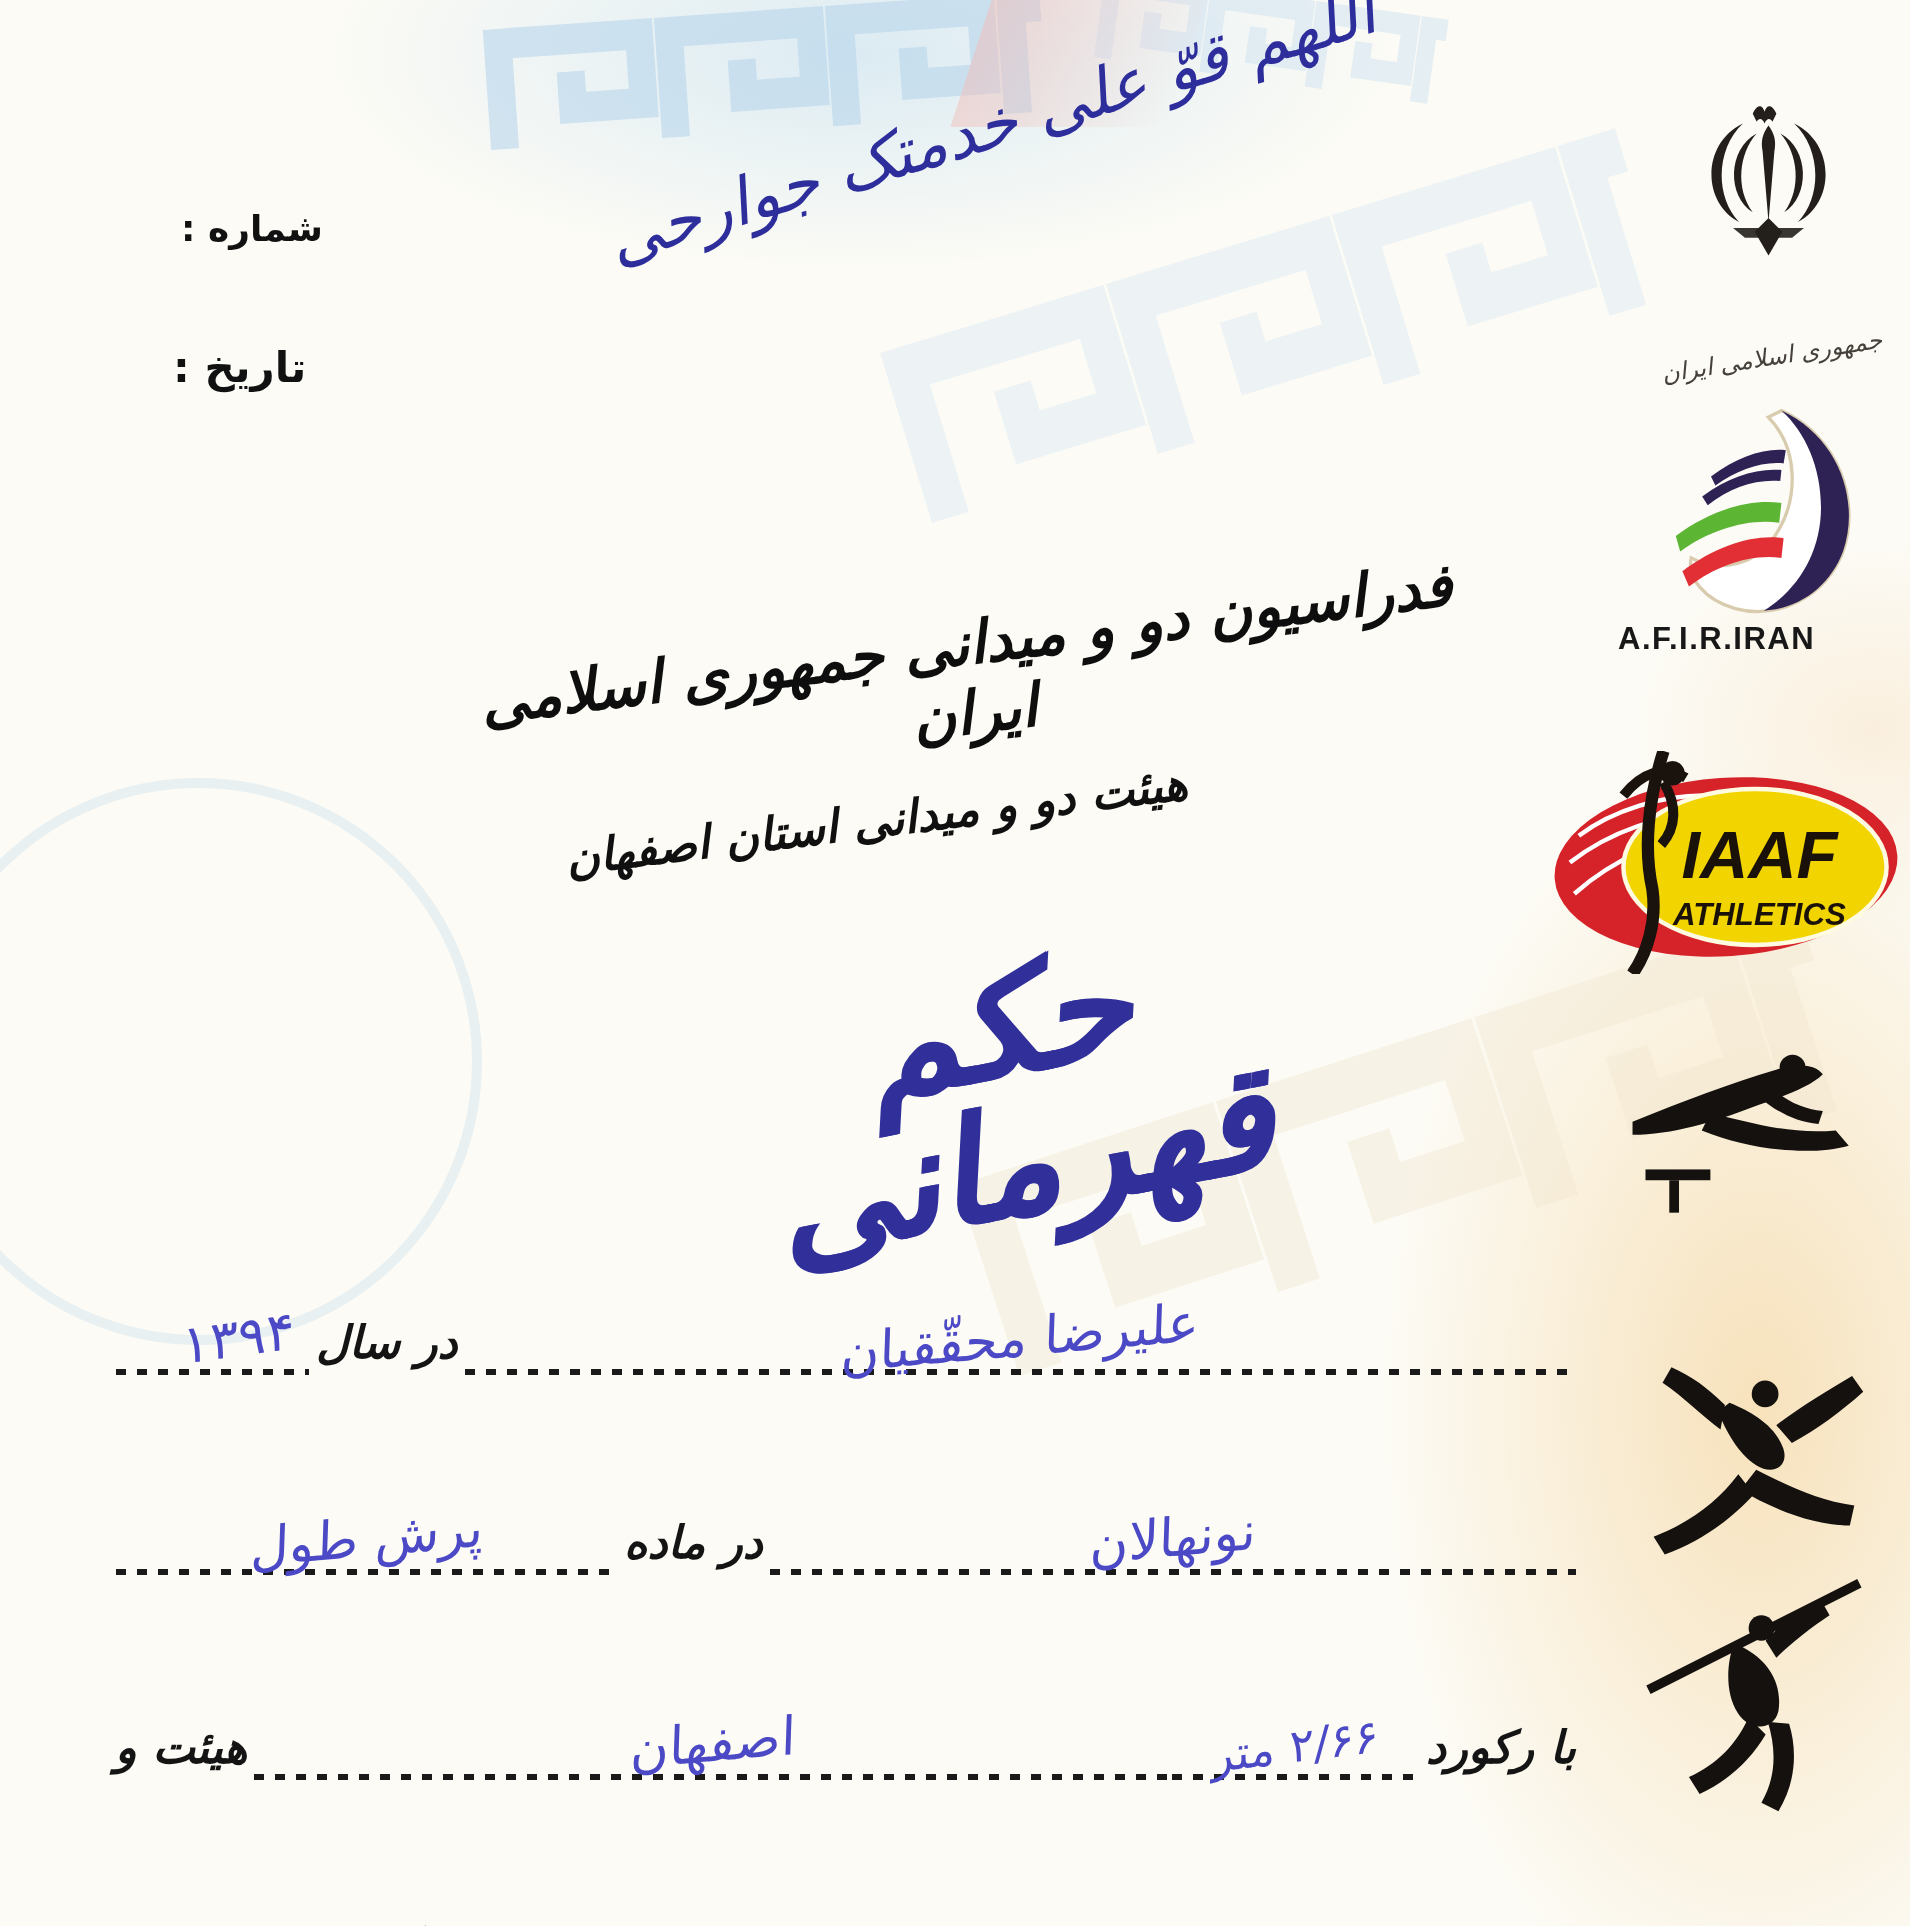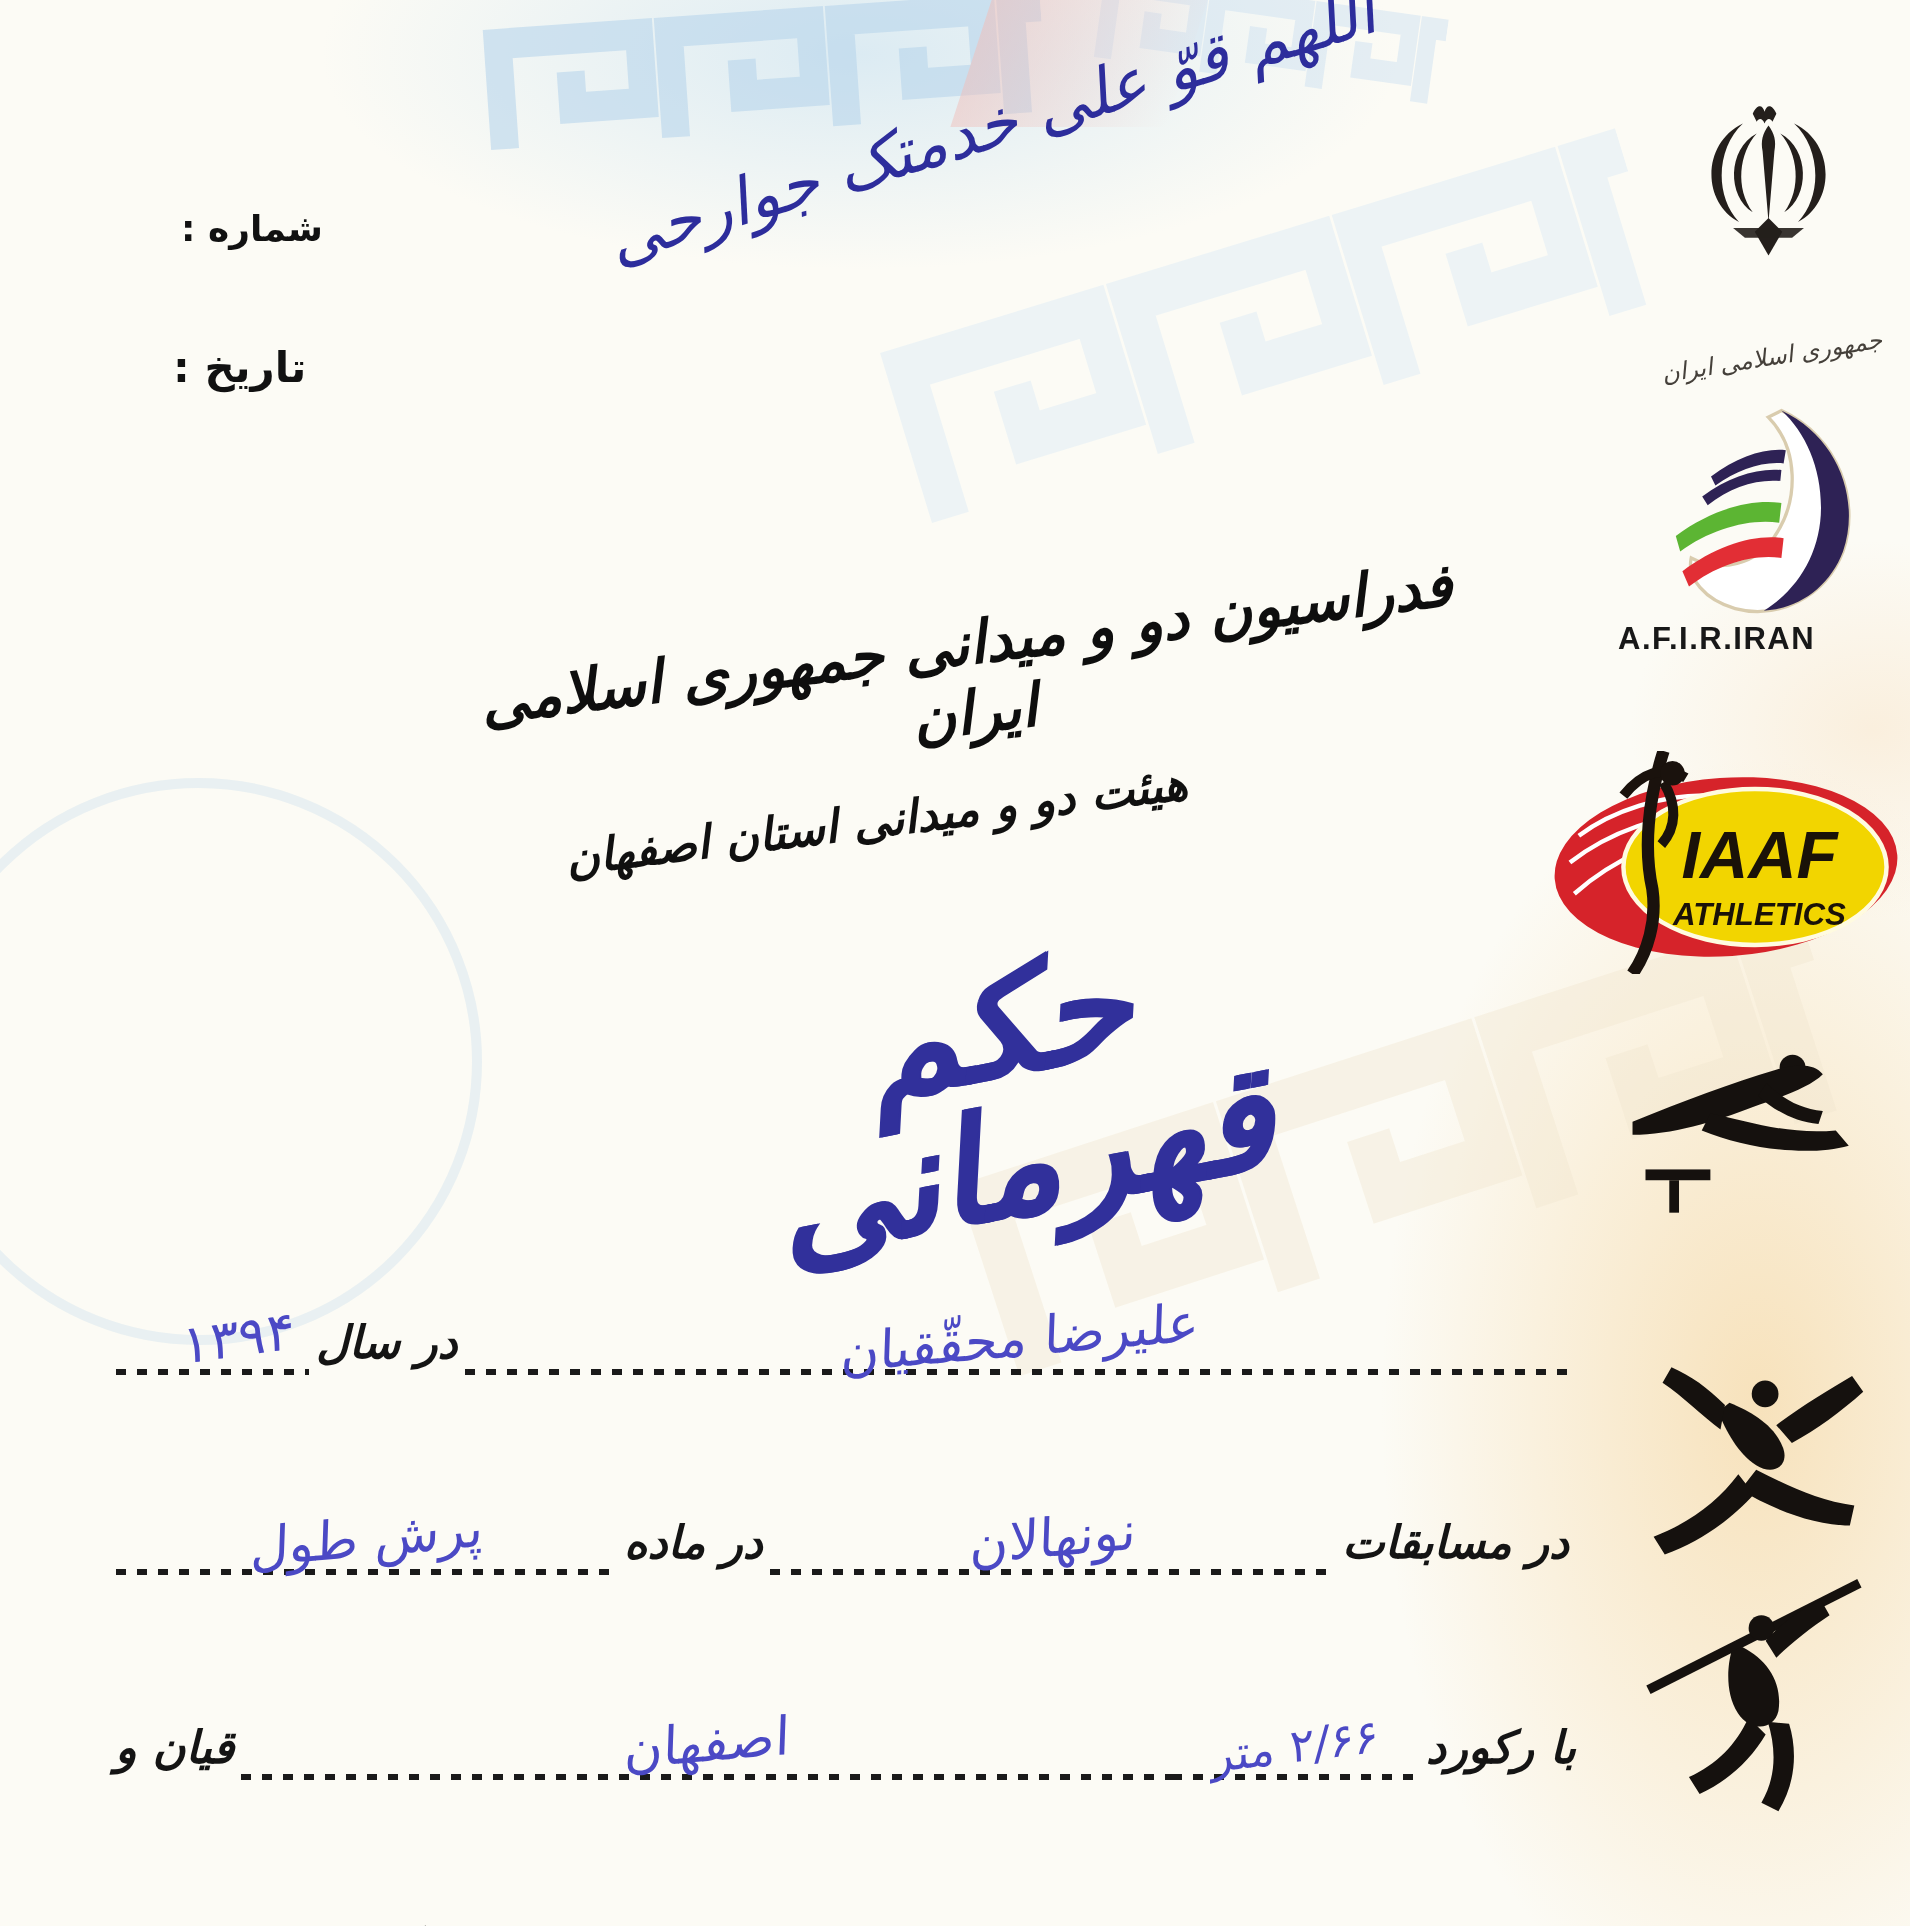"در مسابقات" span.txt { html: <span>در مسابقات</span> -> none }
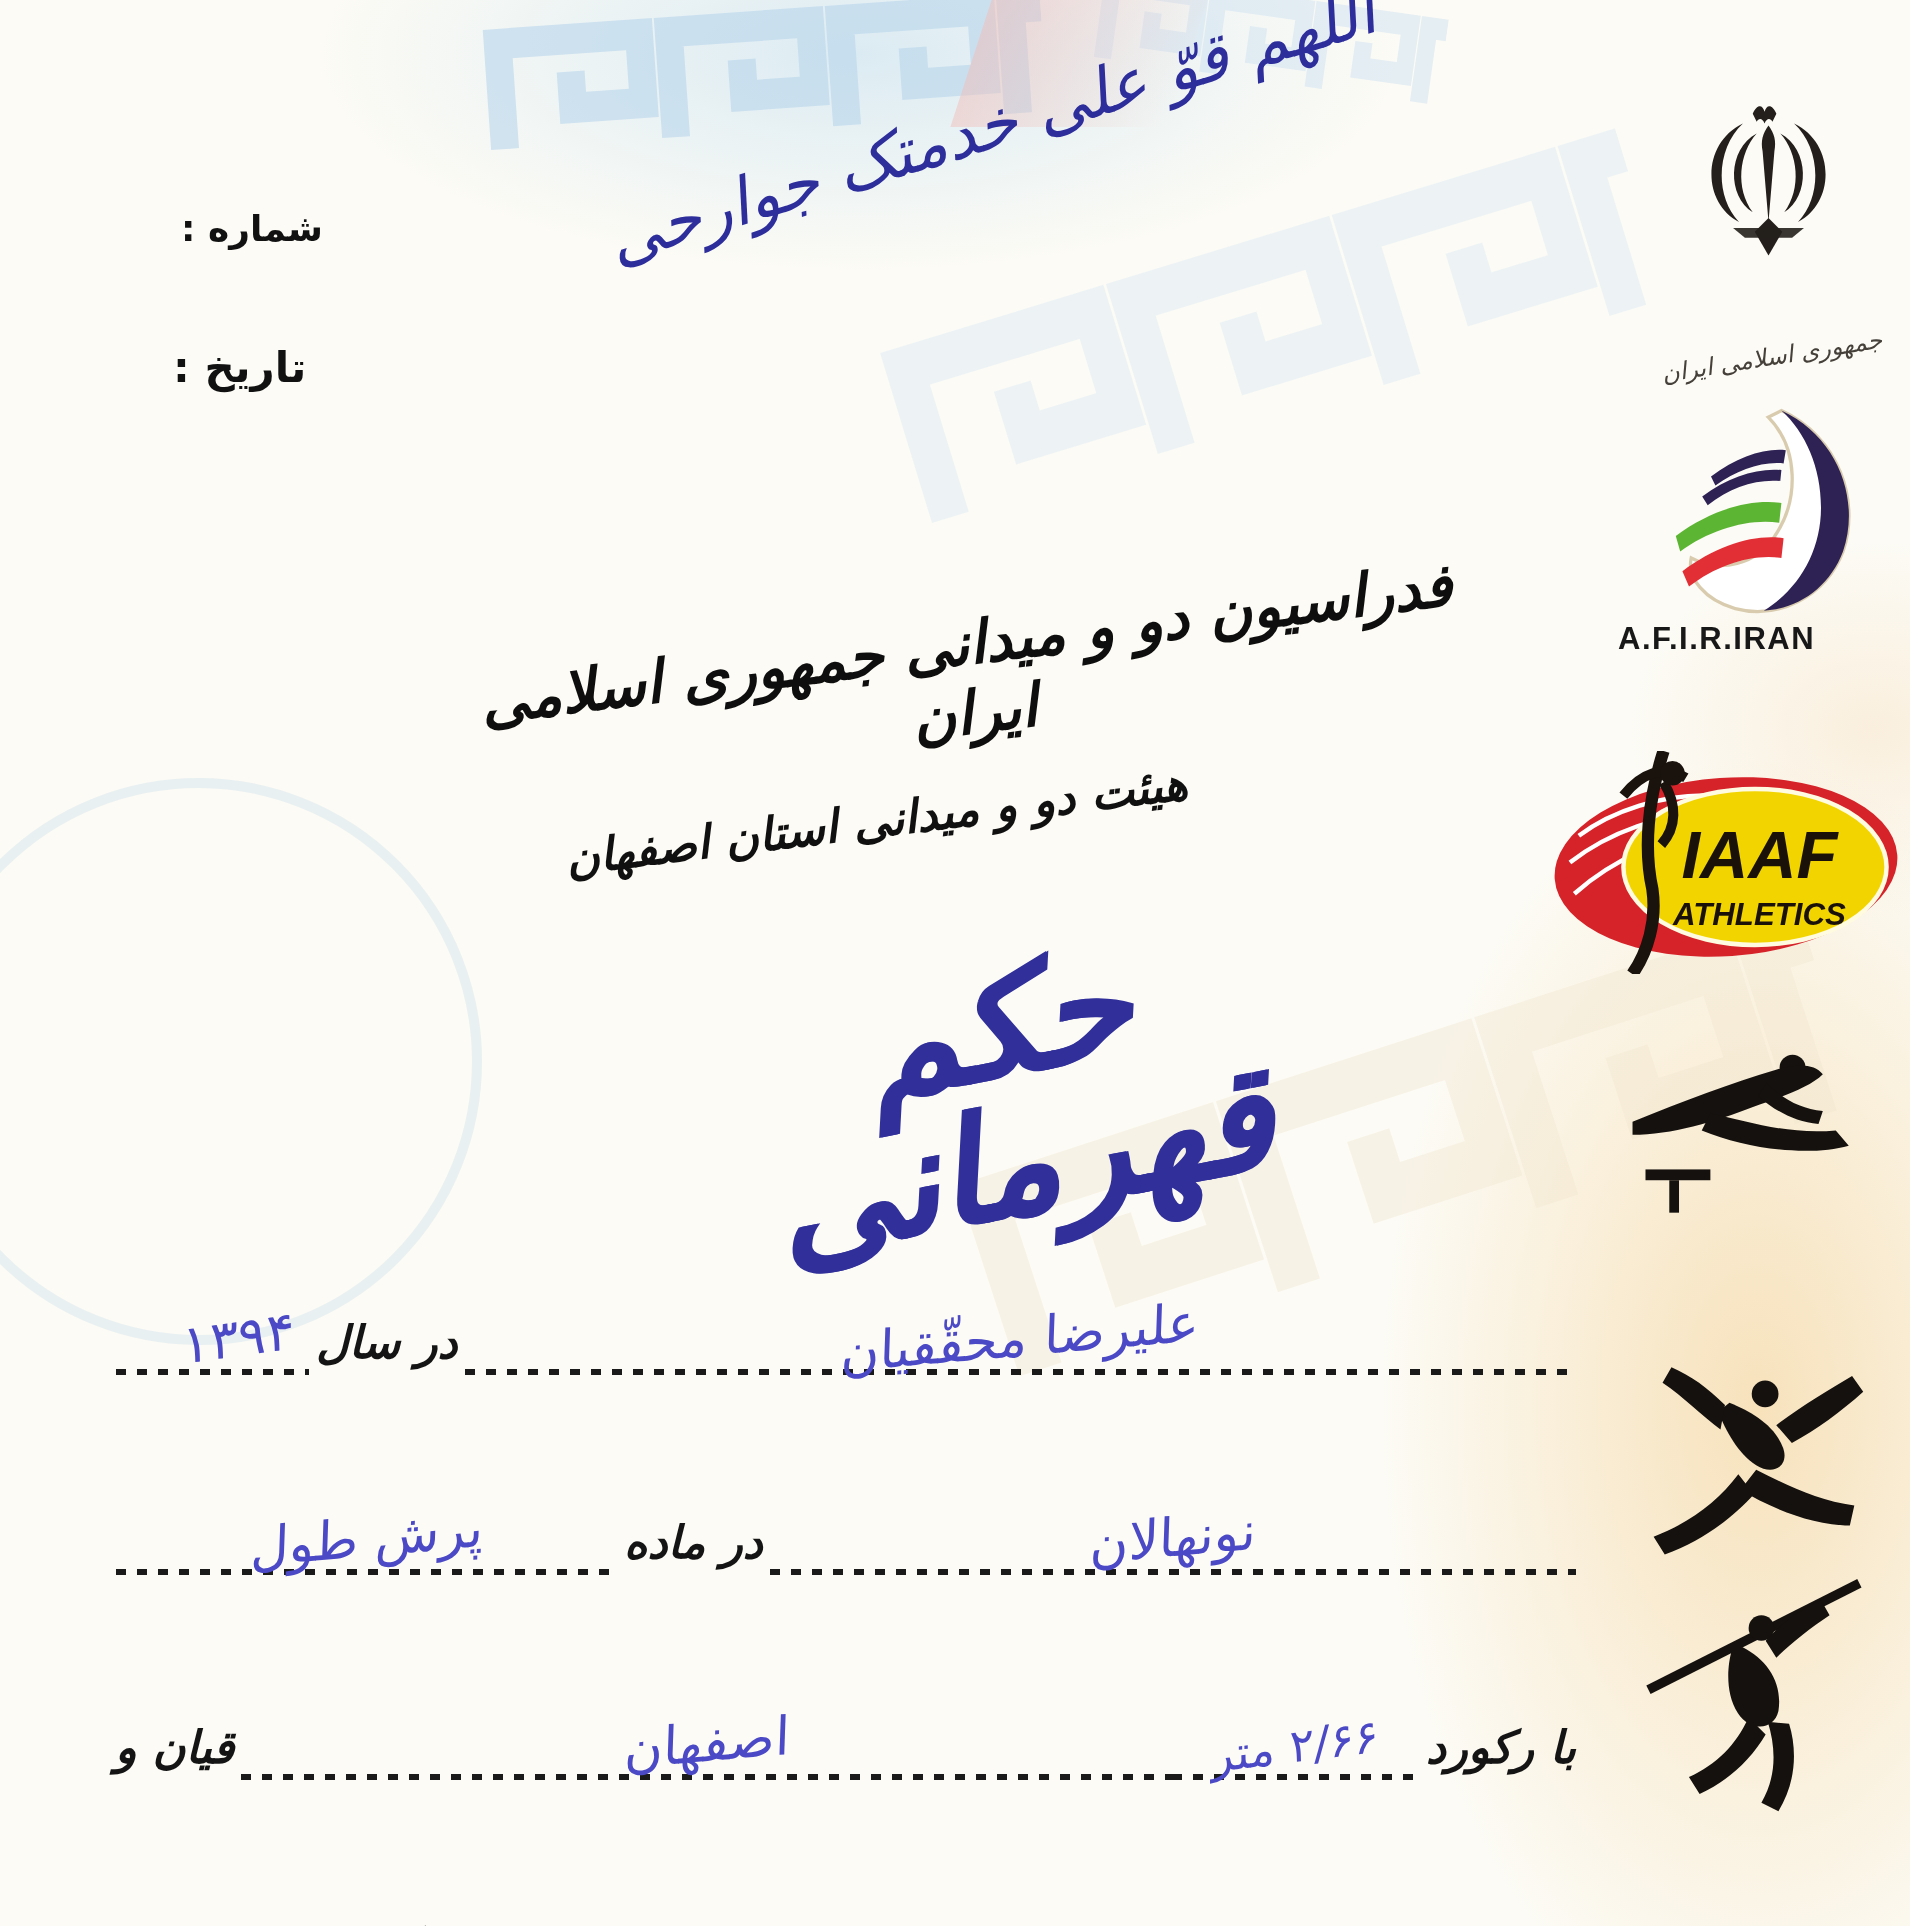"قیان و" span.txt { text: قیان -> هیئت }
